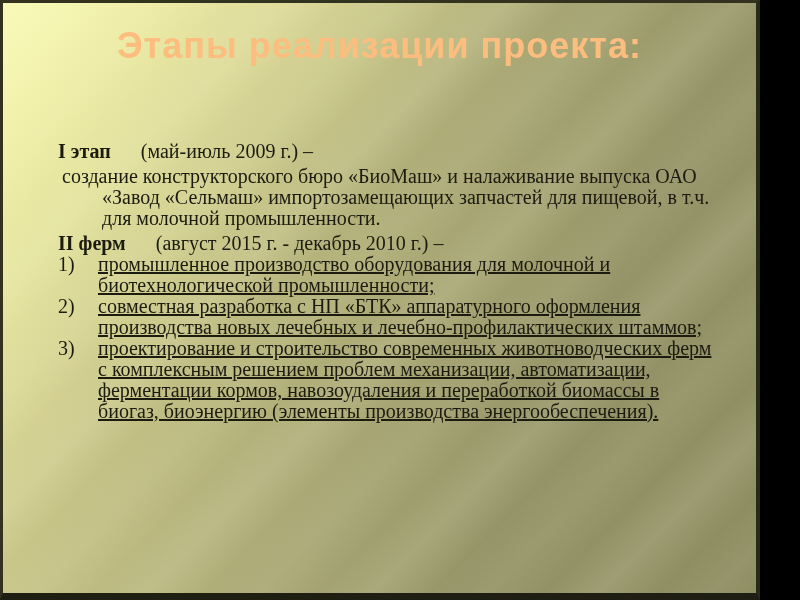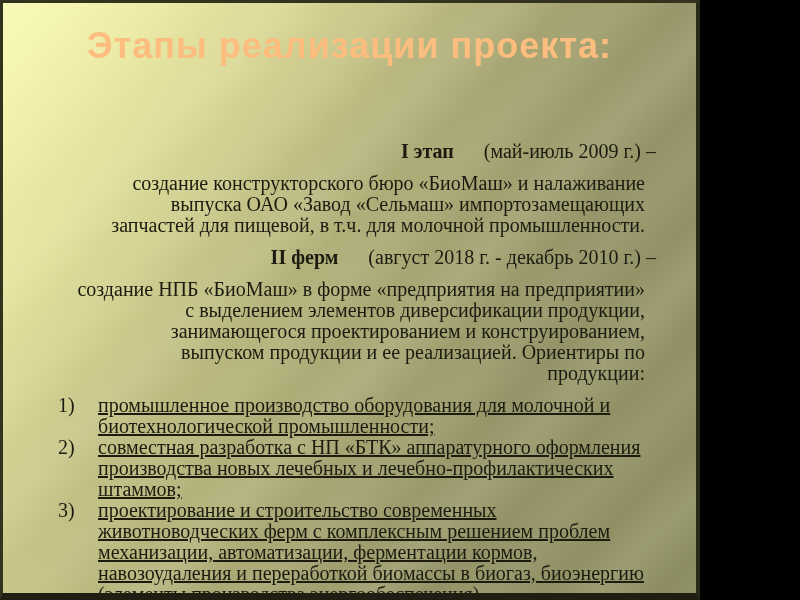"Этапы реализации проекта:" .slide { width: 700px -> 760px }
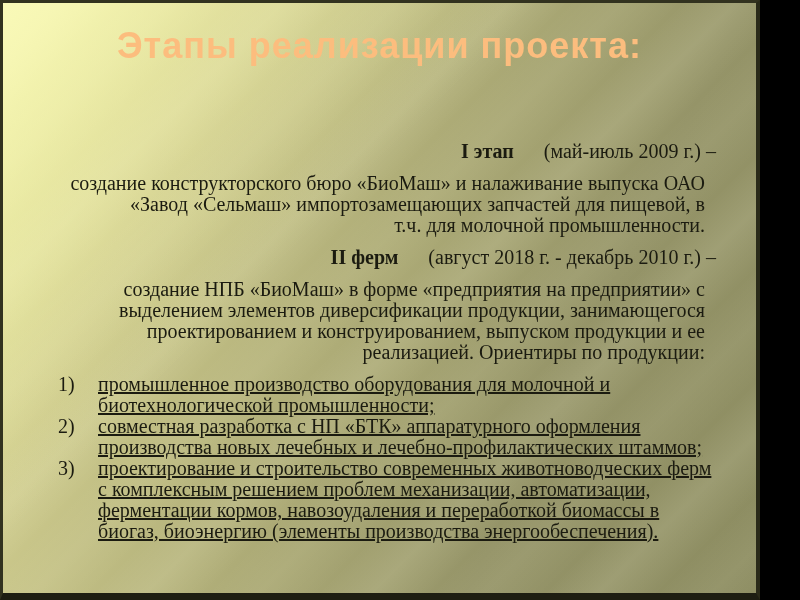"I этап (май-июль 2009 г.)" .stage-line { text-align: right -> none }
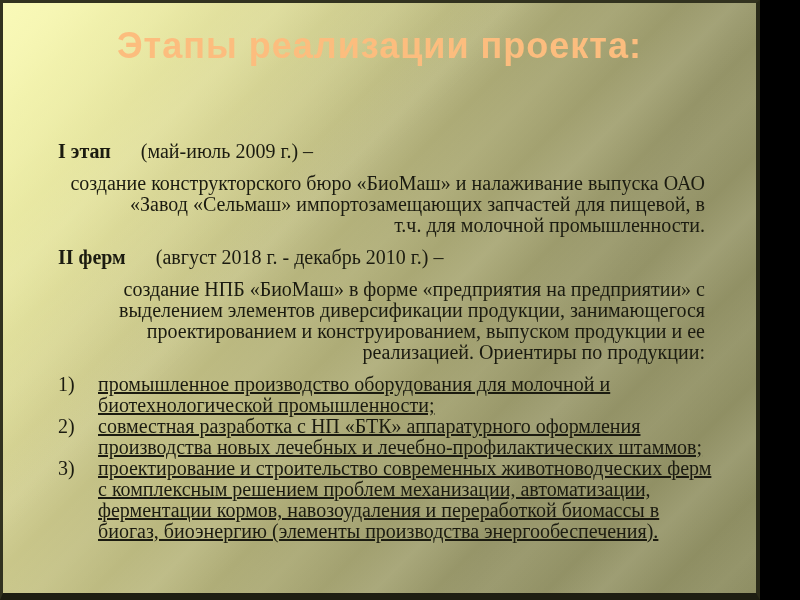"создание конструкторского бюро «БиоМаш»" .para { margin: 11px -> 4px; text-align: right -> none }
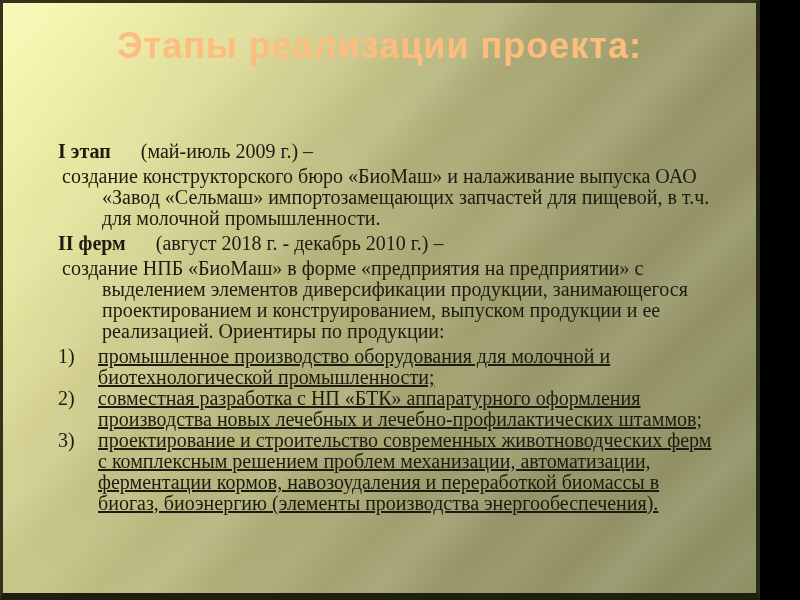"(август 2018 г. - декабрь" span { text: 2018 -> 2015 }
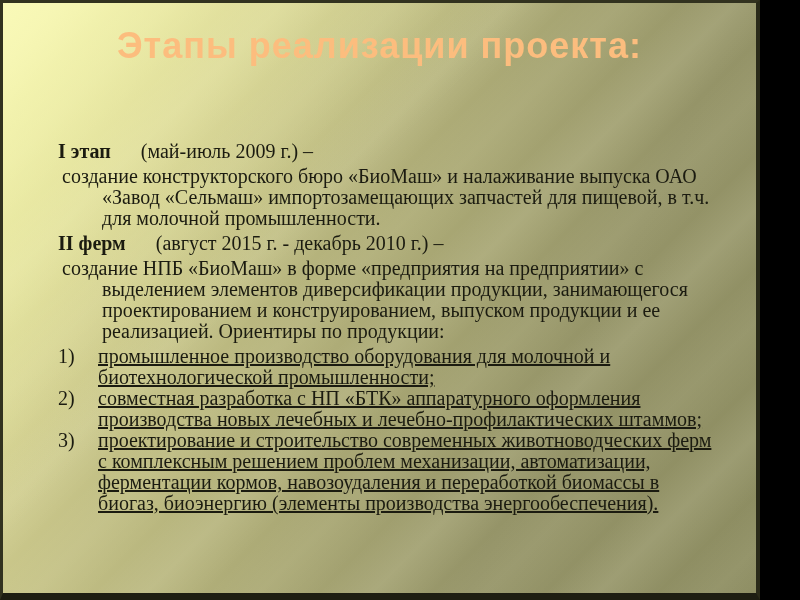"создание НПБ «БиоМаш» в форме" p.para { html: <p>создание НПБ «БиоМаш» в форме «предприятия на предприятии» с выделением элементов диверсификации продукции, занимающегося проектированием и конструированием, выпуском продукции и ее реализацией. Ориентиры по продукции:</p> -> none }
